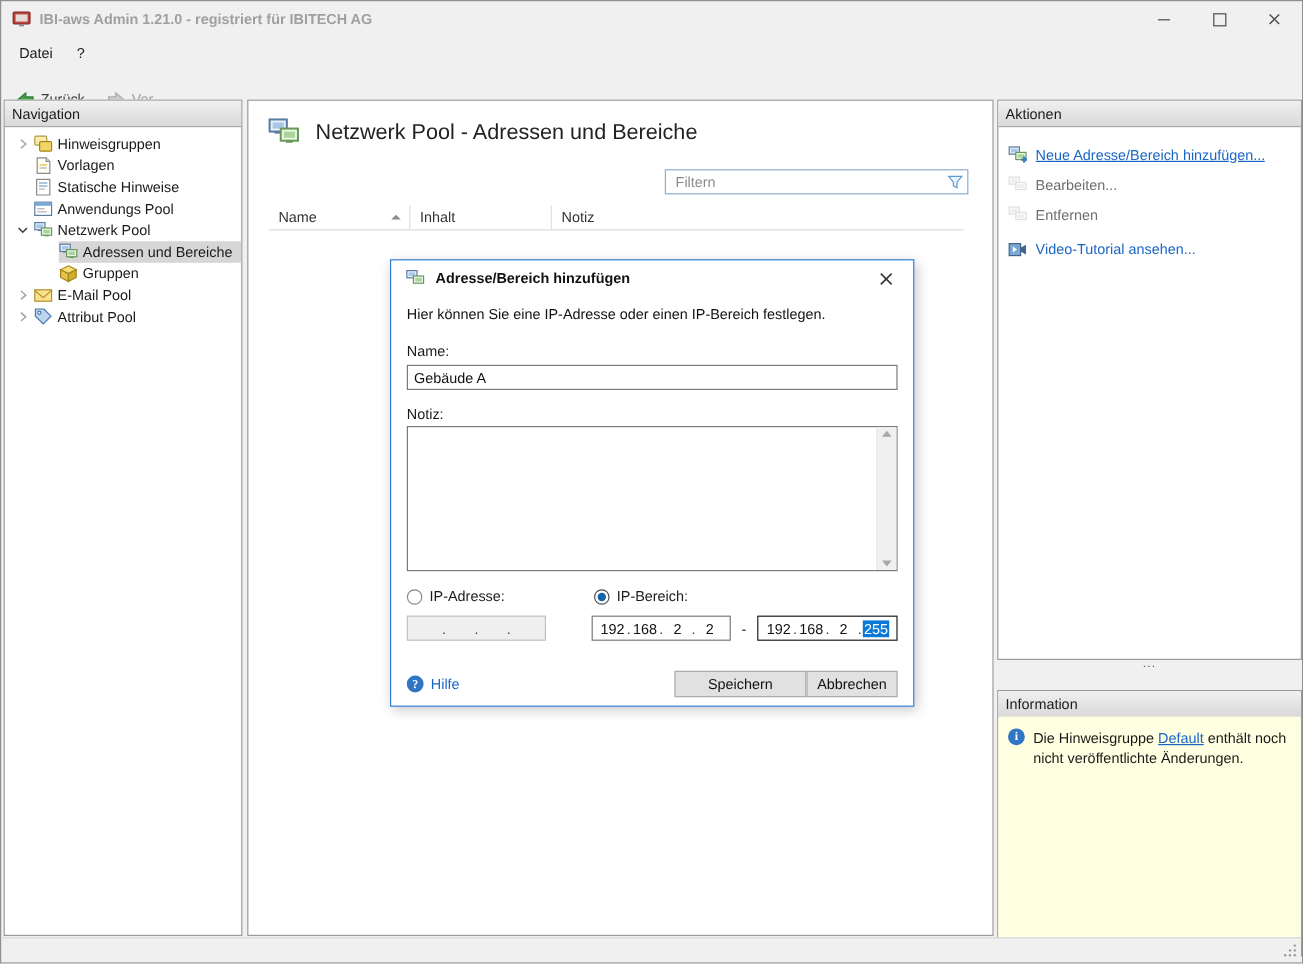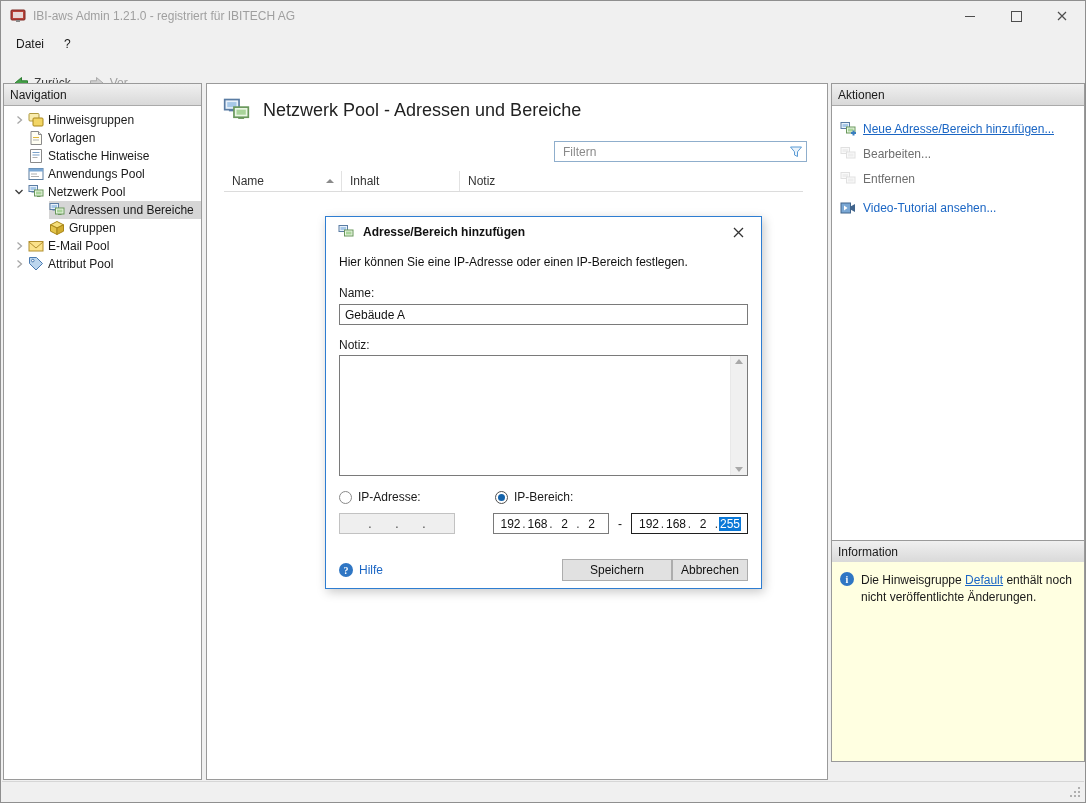"IBI-aws Admin 1.21.0 - registriert" .titlebar { font-weight: none -> bold }
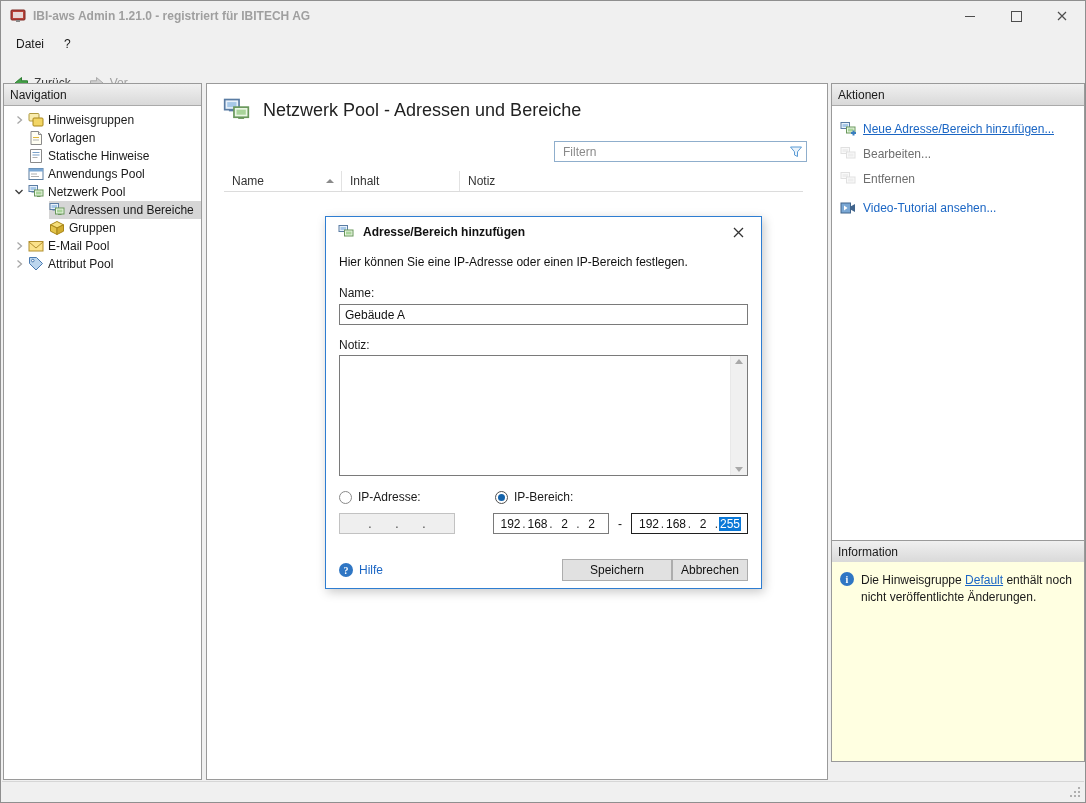"Information" .info-panel { top: 539px -> 574px }
